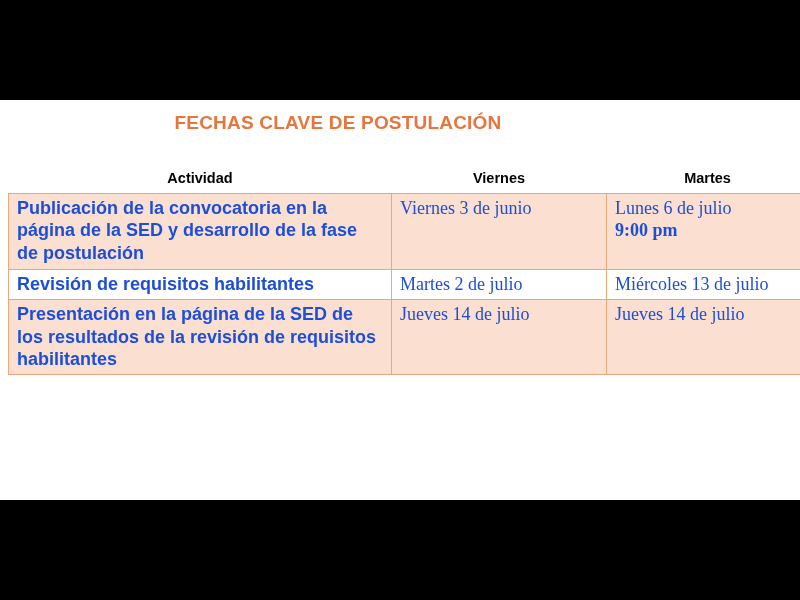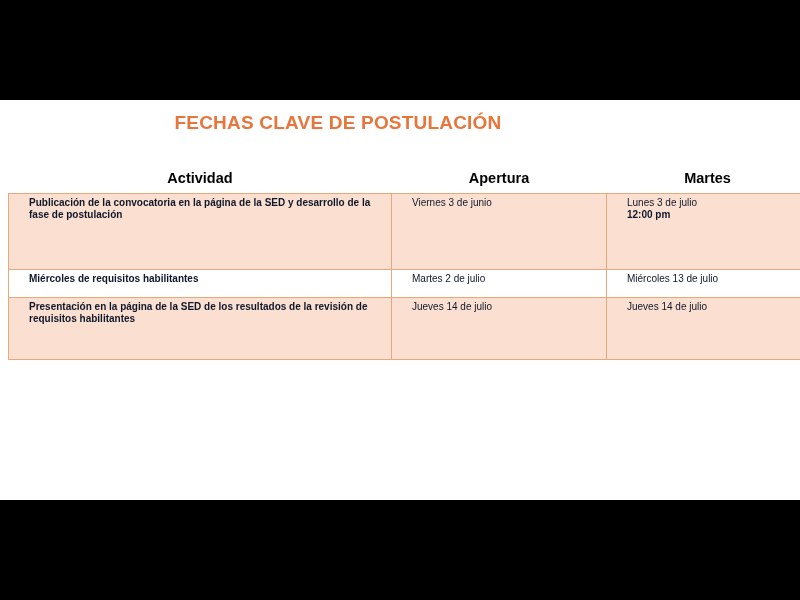"Apertura" th { text: Apertura -> Viernes }
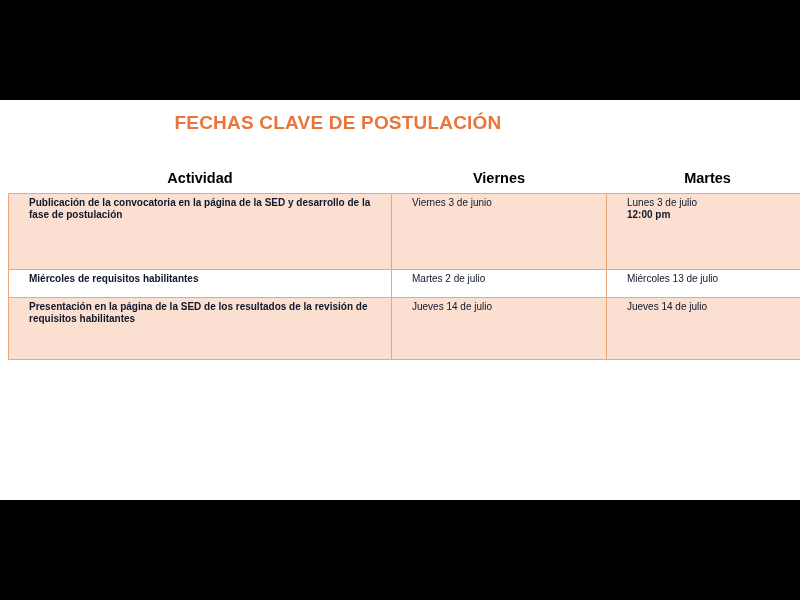"Publicación de la convocatoria en" table.dates tbody td { color: #0f172a -> #1d4ed8; font-size: 10px -> 18px; padding: 3px 8px 4px 20px -> 3px 8px 4px 8px }
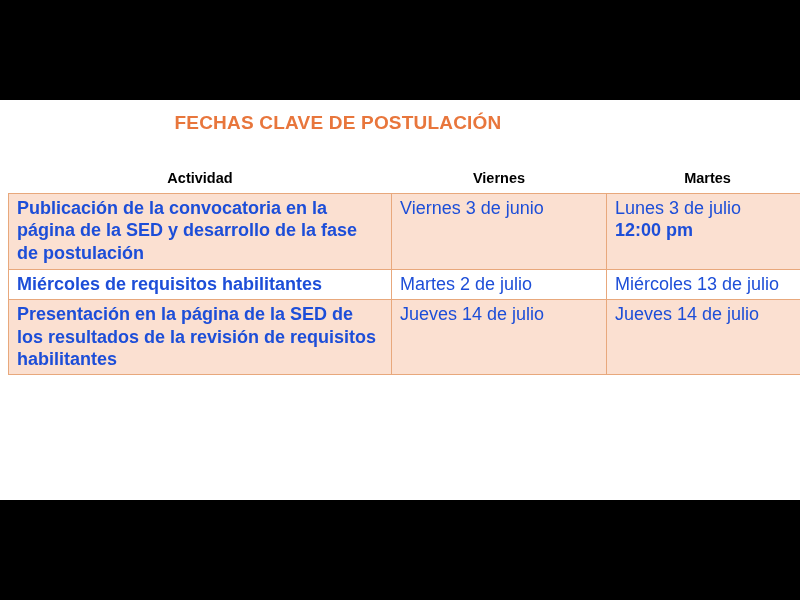"Viernes 3 de junio" td.date { font-family: none -> Liberation Serif, serif }
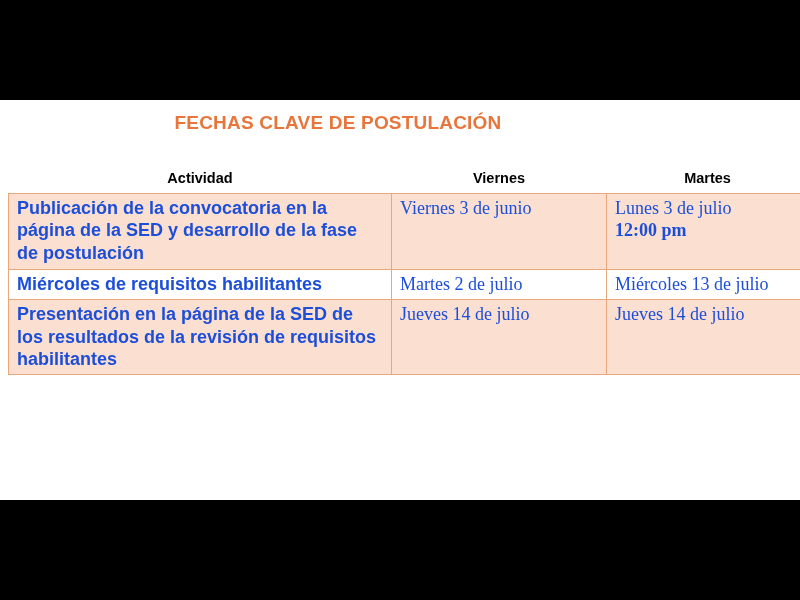"Lunes 3 de julio" span { text: 3 -> 6 }
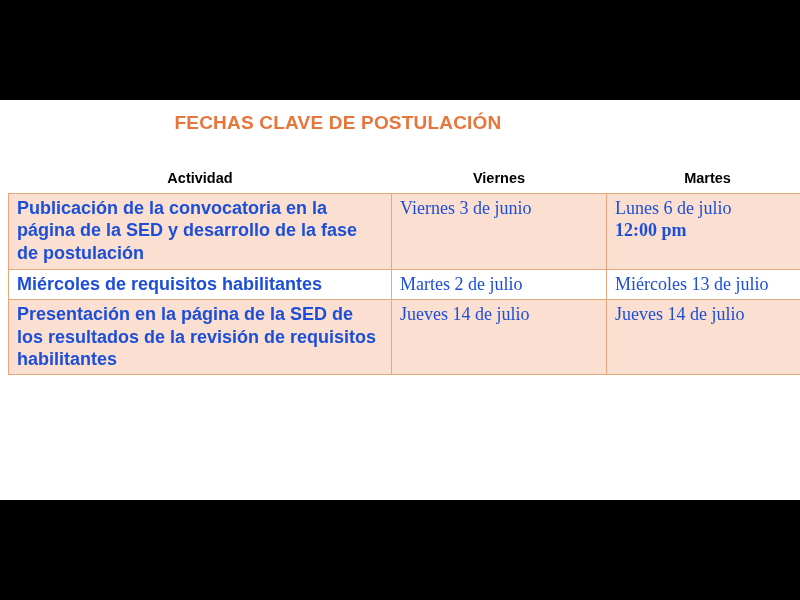"12:00 pm" span.time { text: 12:00 -> 9:00 }
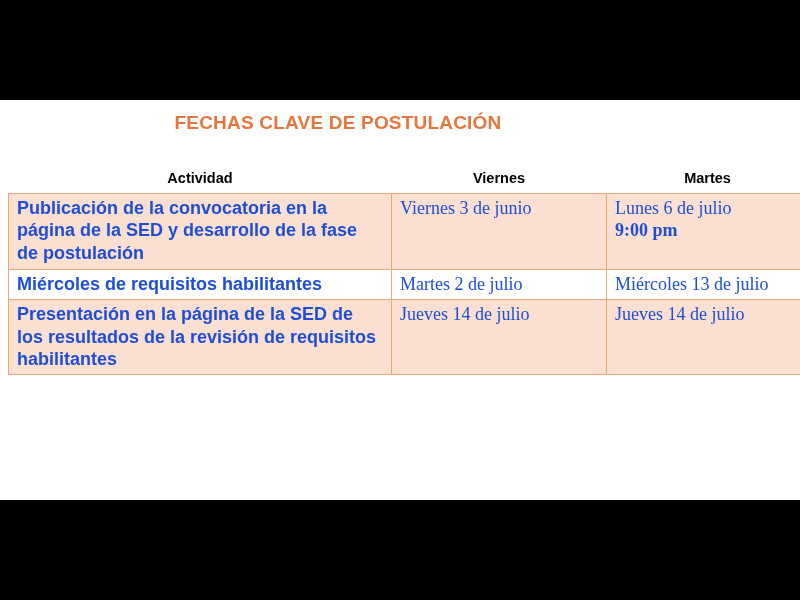"Miércoles de requisitos habilitantes" td.act { text: Miércoles -> Revisión }
